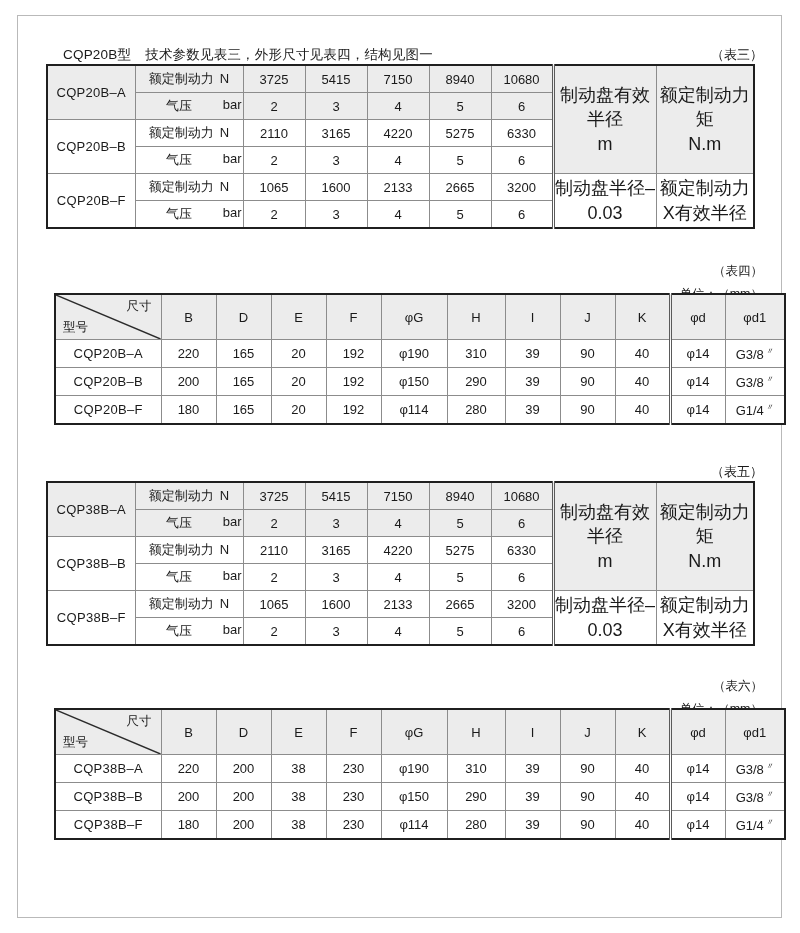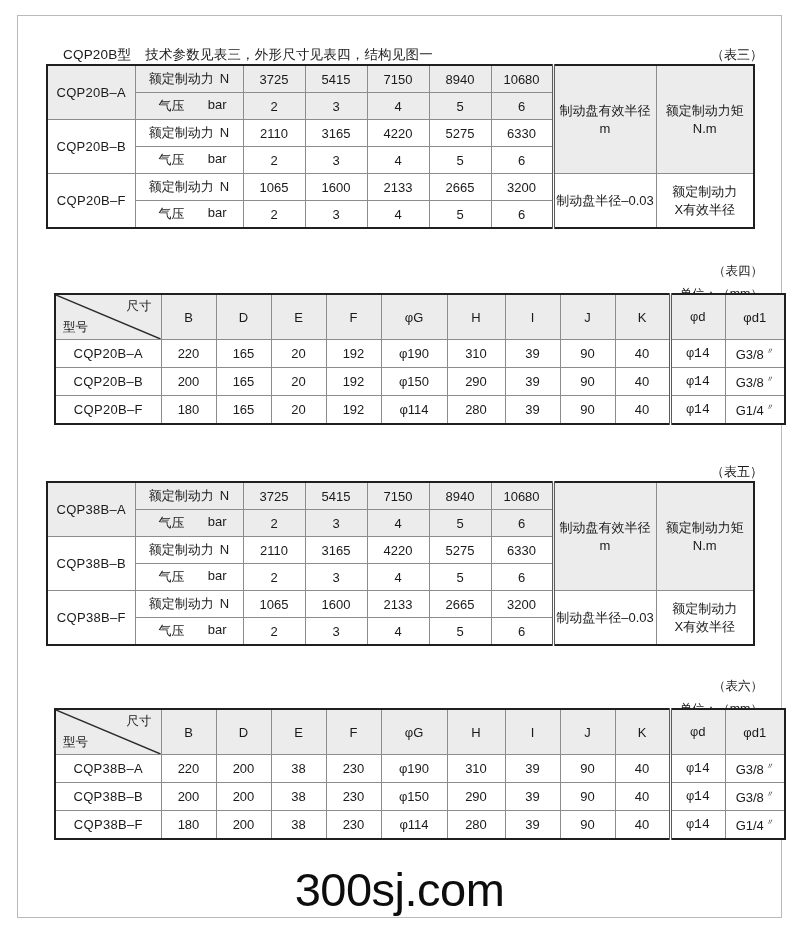"bar" td.param-cell .unit-lbl { padding-right: 16px -> 1px }
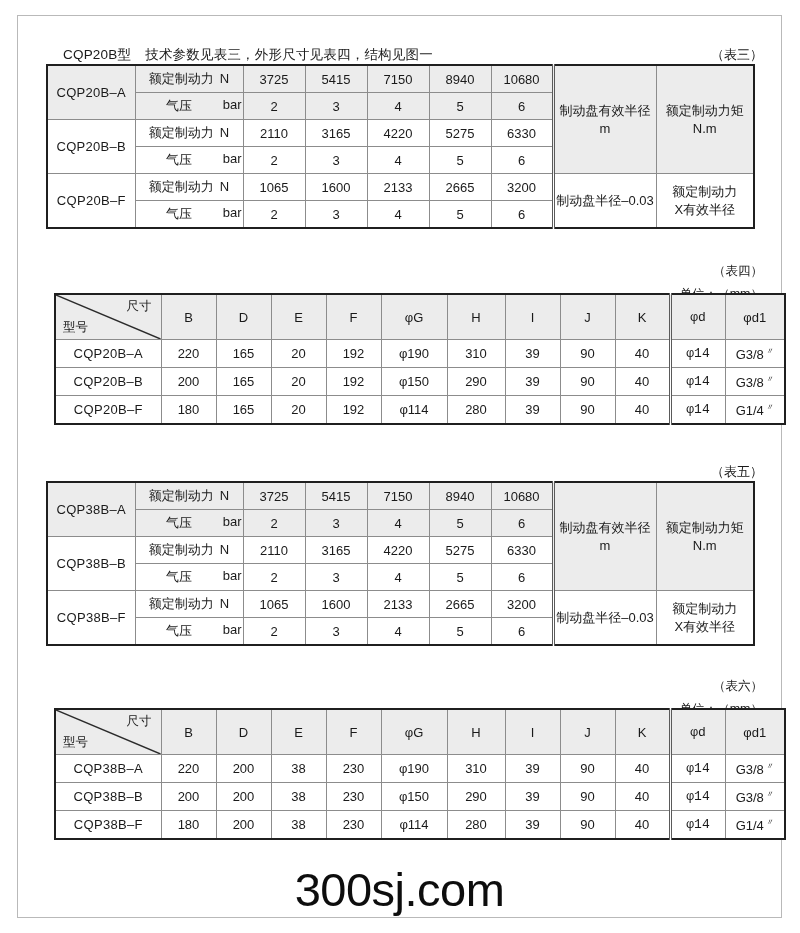"制动盘有效半径" td.desc-cell { font-size: 13px -> 18px }
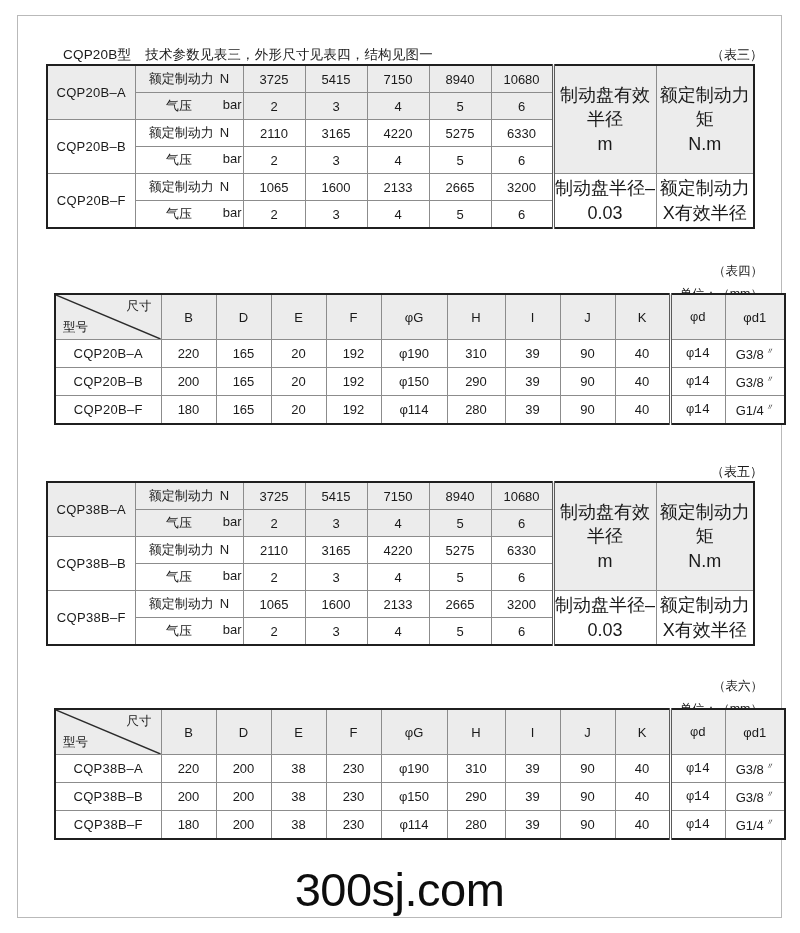"φd" table.dim td.sep-left, table.dim th.sep-left { font-family: Liberation Mono, monospace -> none }
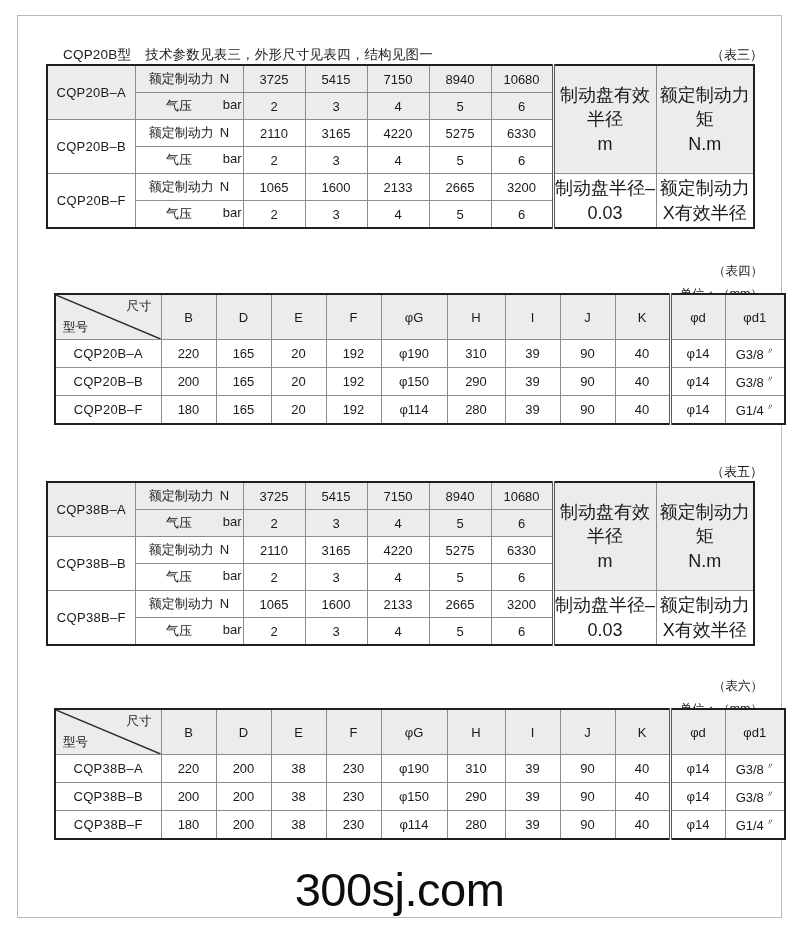"300sj.com" div { html: <div>300sj.com</div> -> none }
